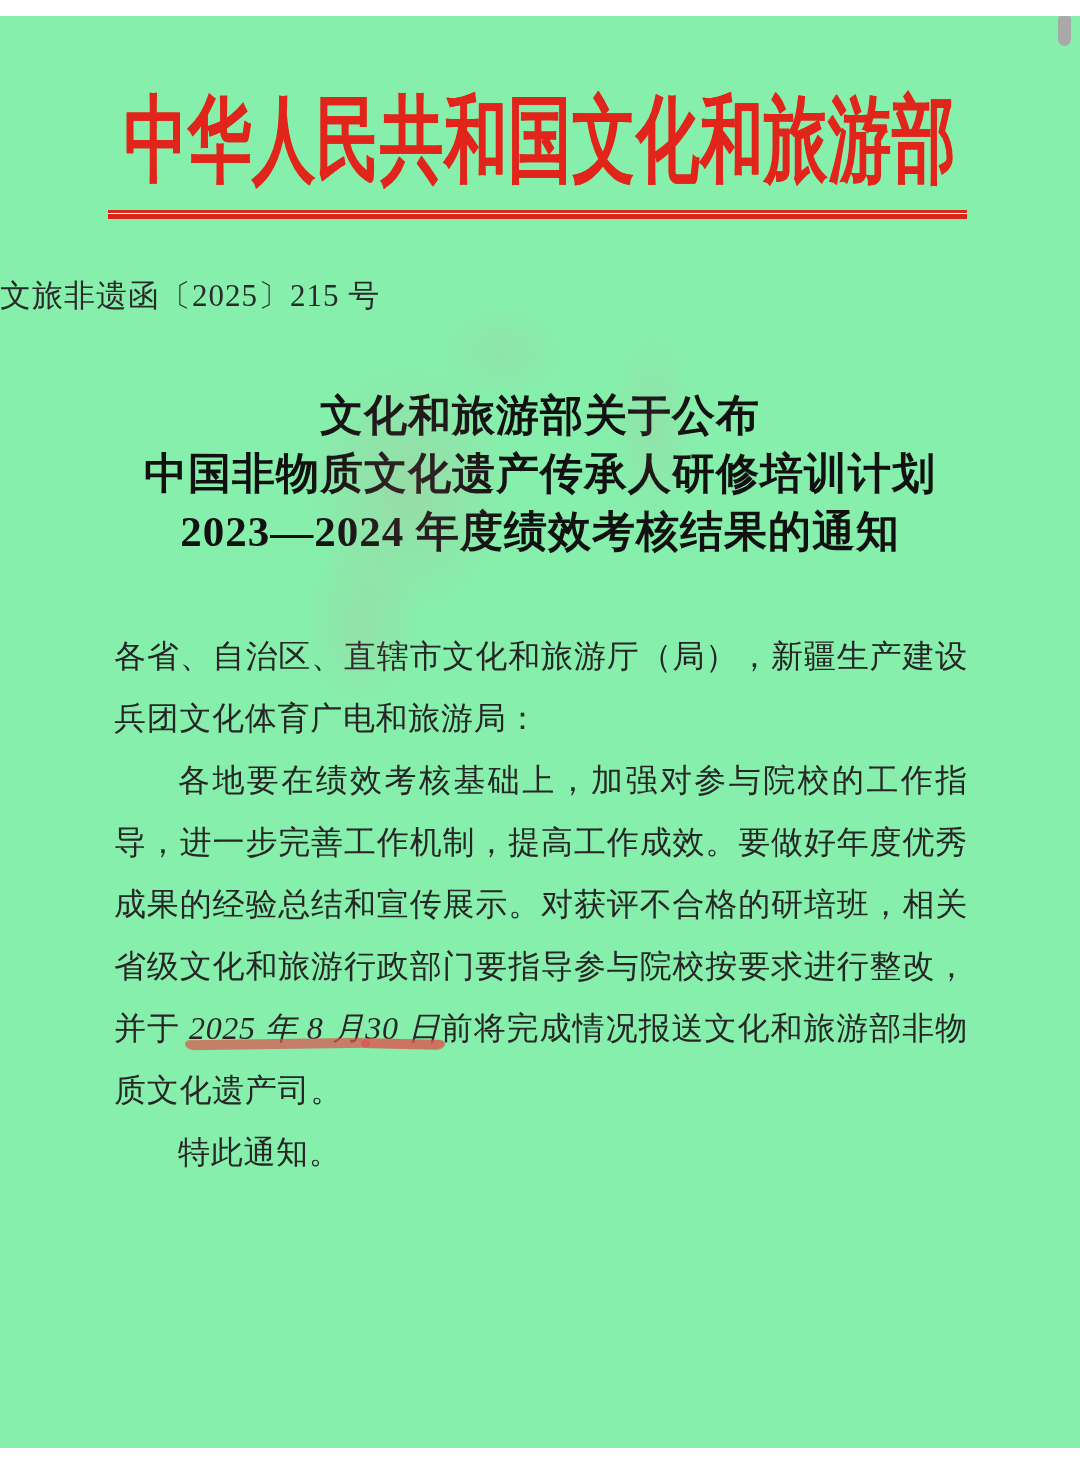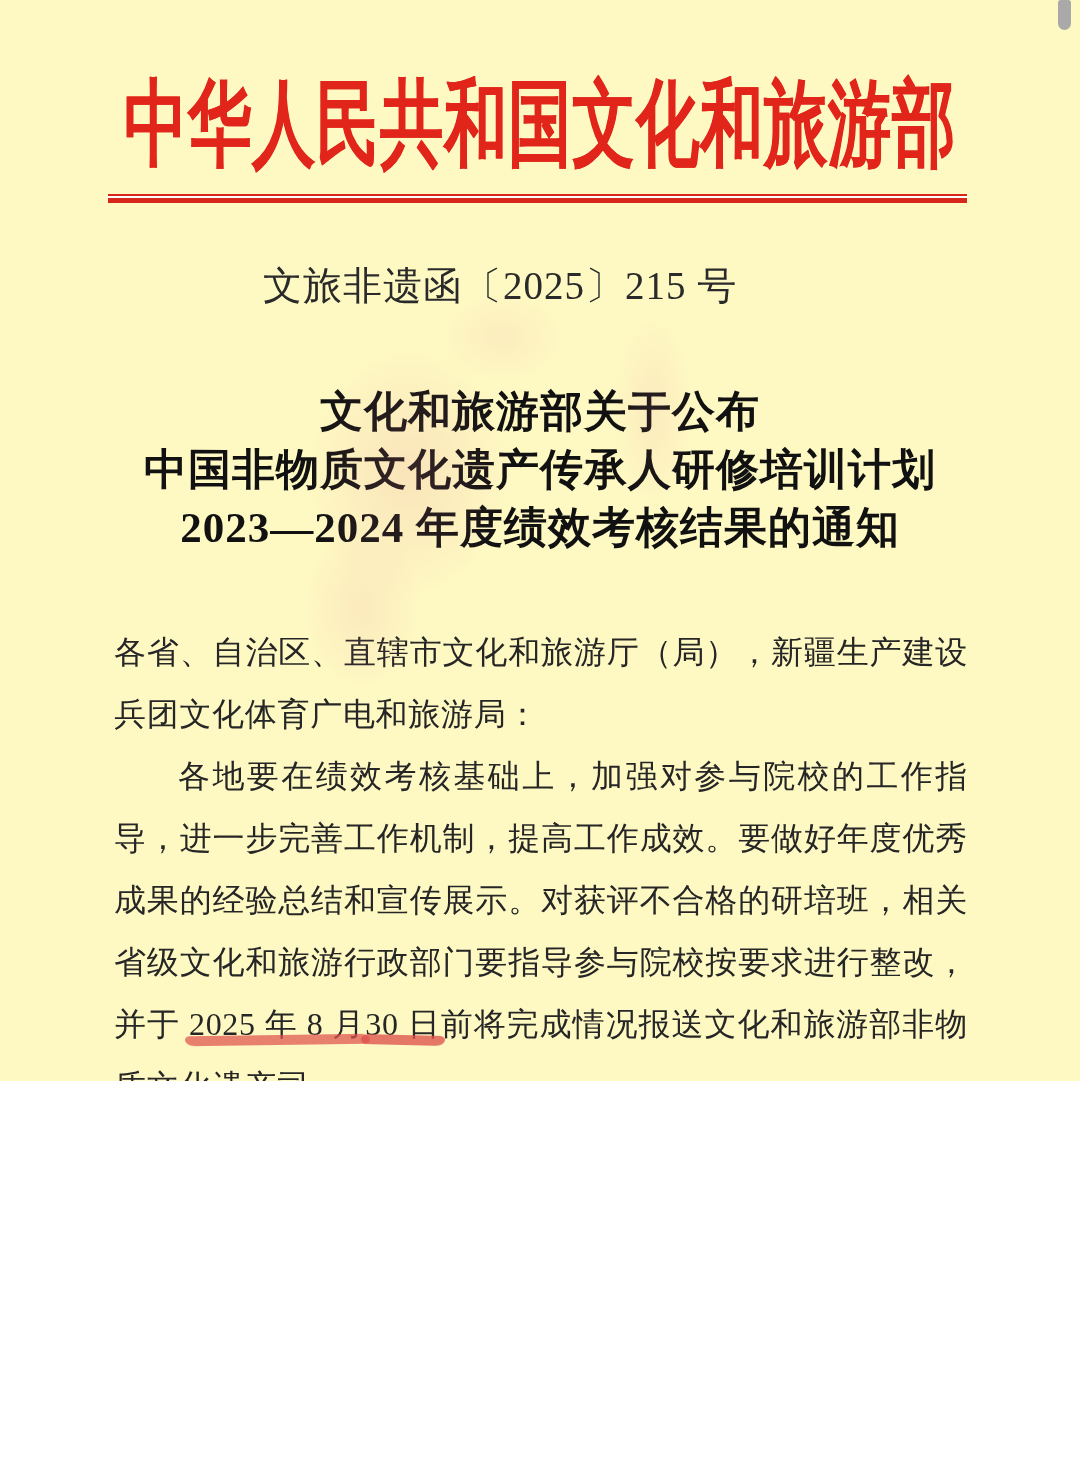"中华人民共和国文化和旅游部" .page { background: #fef9c3 -> #86efac; height: 1081px -> 1432px; margin: 0 auto -> 16px auto }
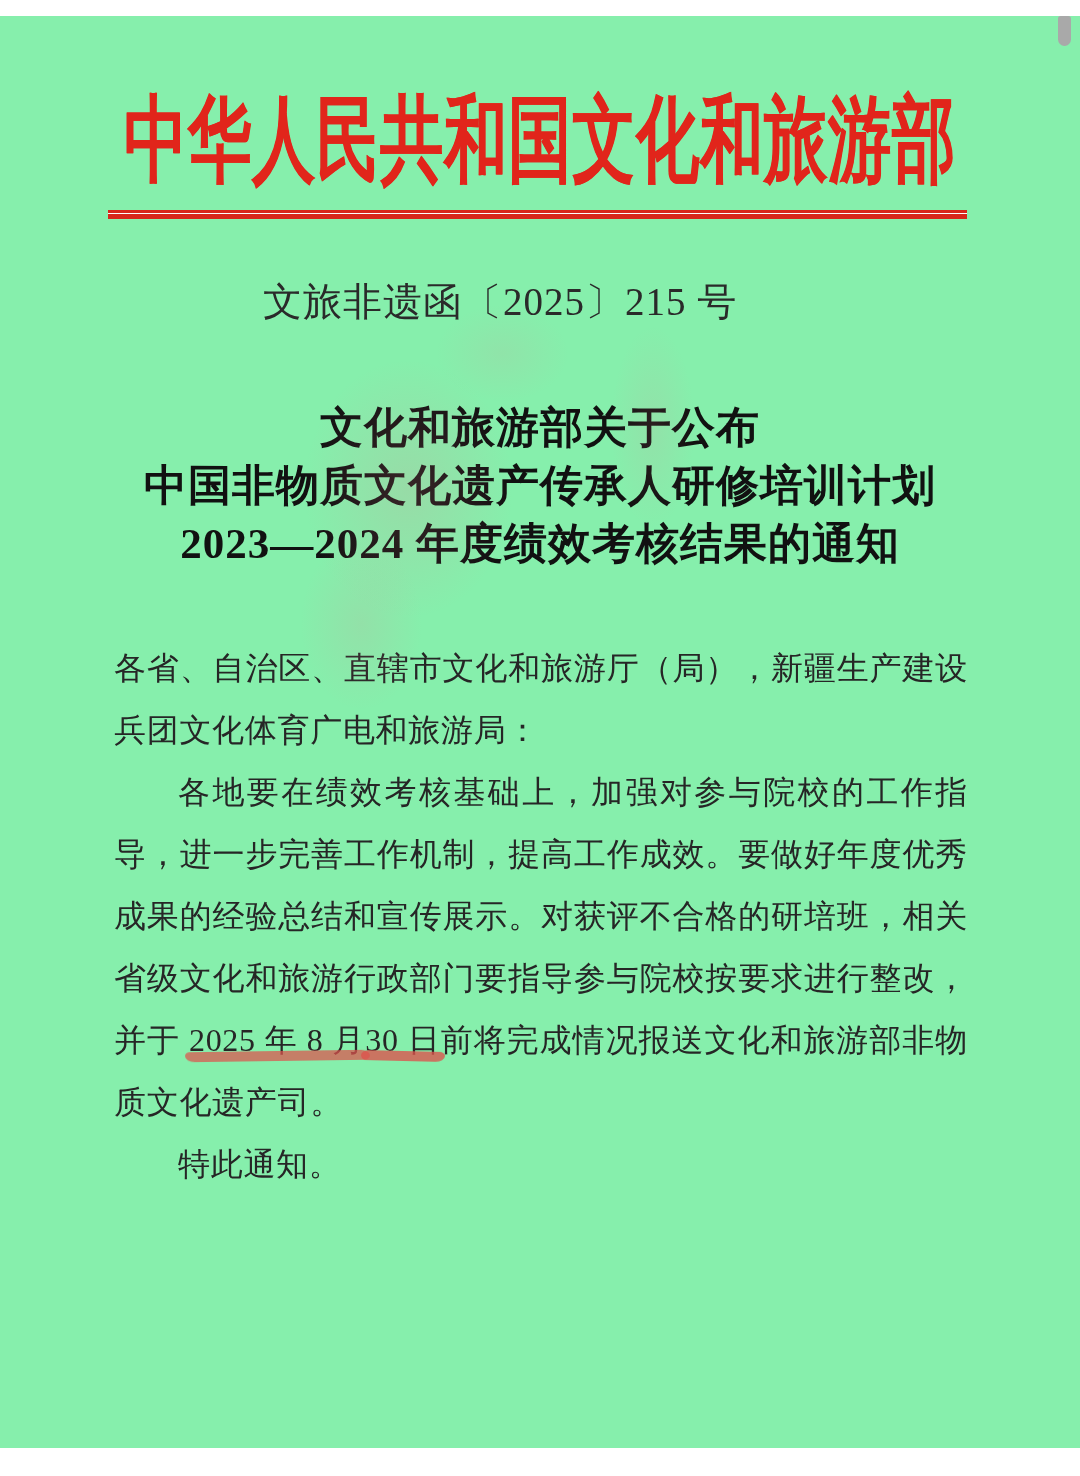"文旅非遗函〔2025〕215 号" .doc-number { font-size: 39px -> 31px; text-align: center -> left }
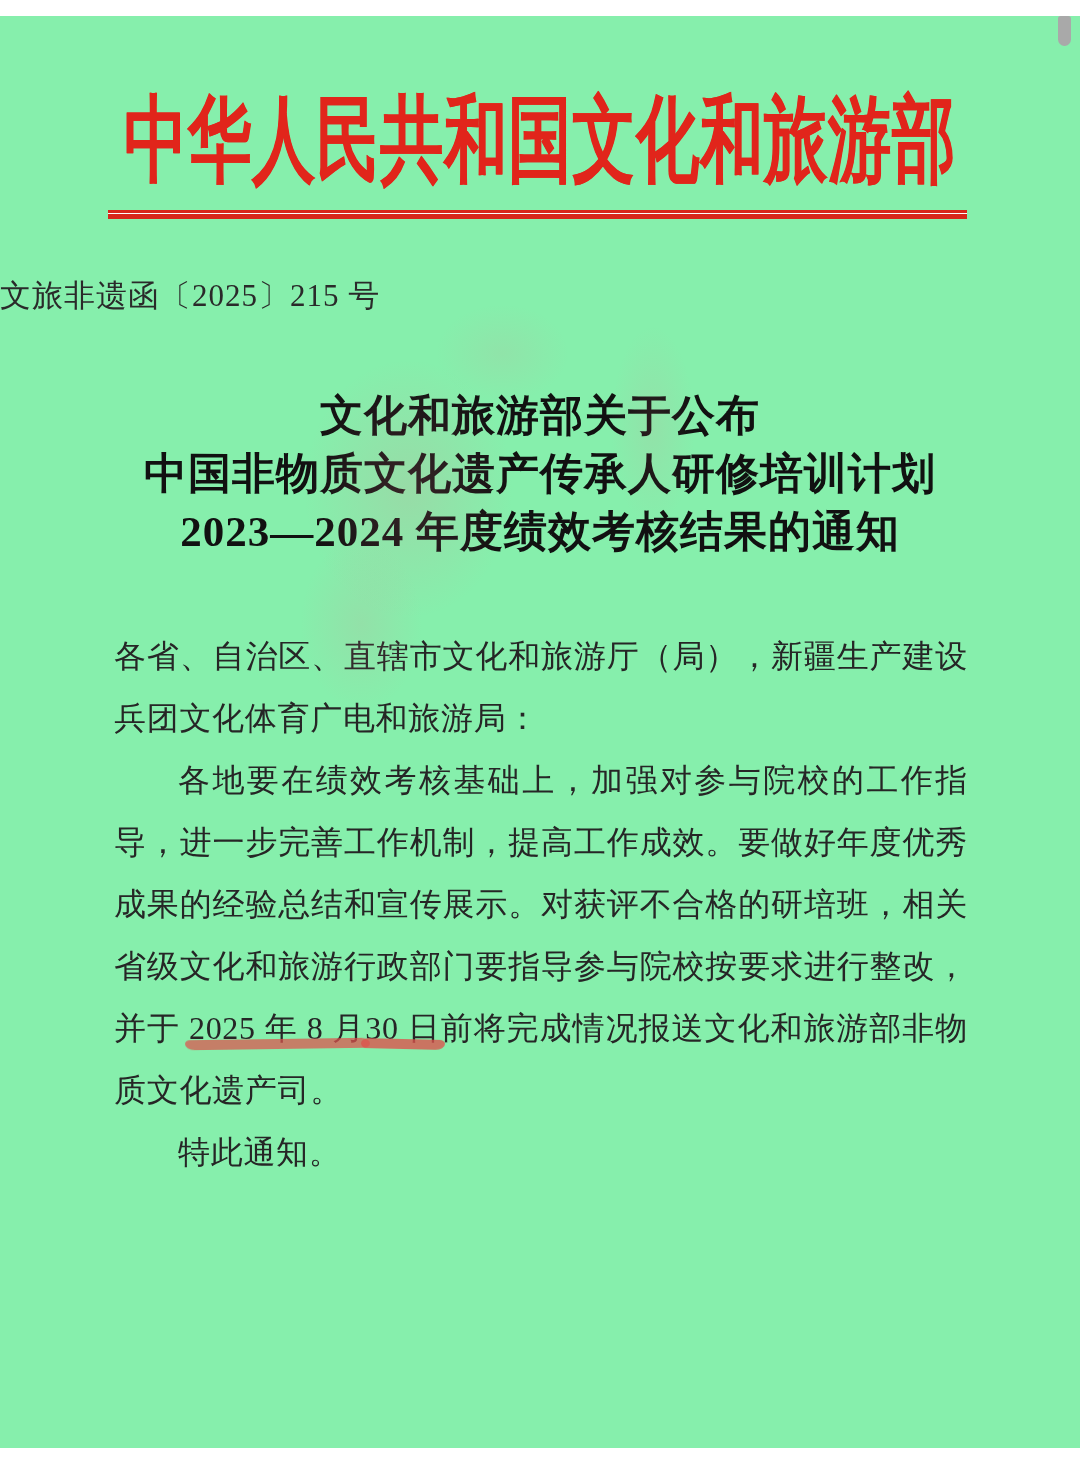"2025 年 8 月" .mark { font-style: none -> italic }
